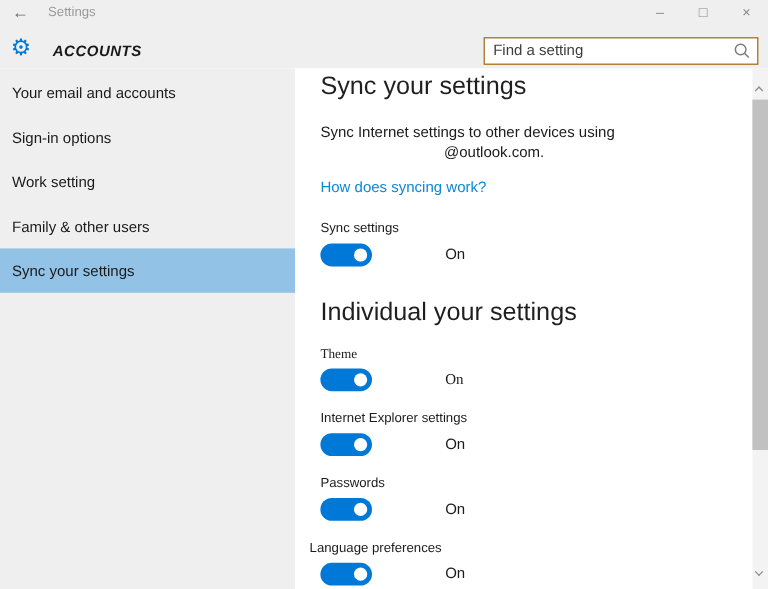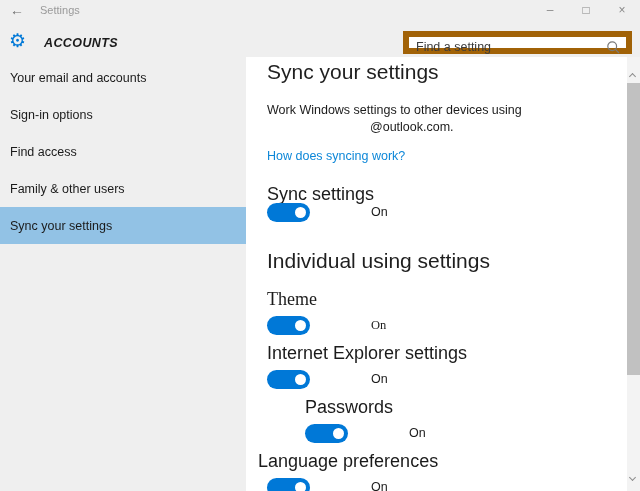"Find a setting" .search { border: 6px solid #a16207 -> 1px solid #a16207 }
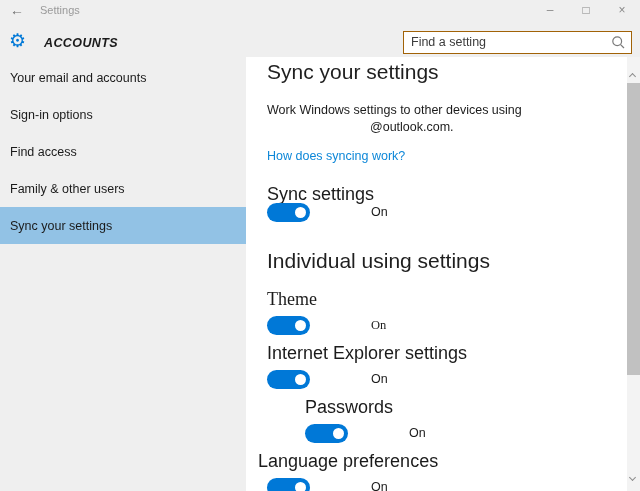"Work Windows settings to other" span { text: Work Windows -> Sync Internet }
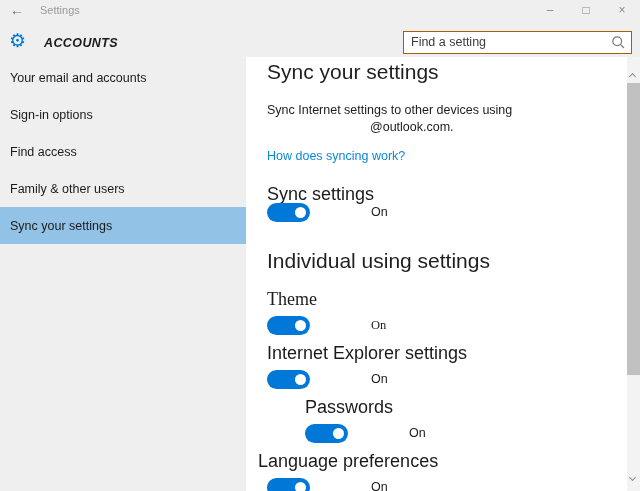"Find access" span { text: Find access -> Work setting }
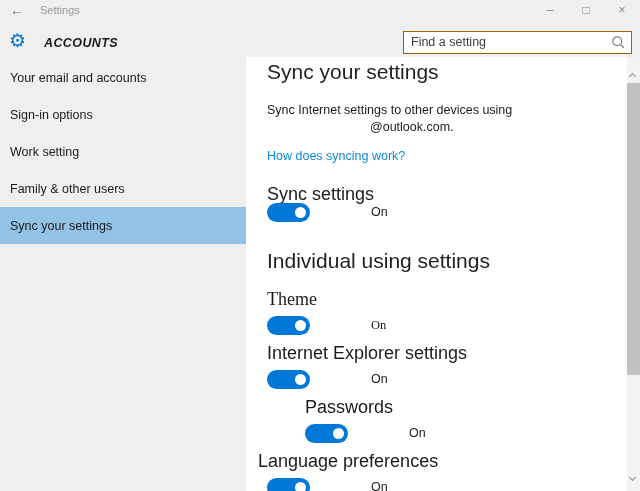"Sync settings" .toggle-label { font-size: 18px -> 11px }
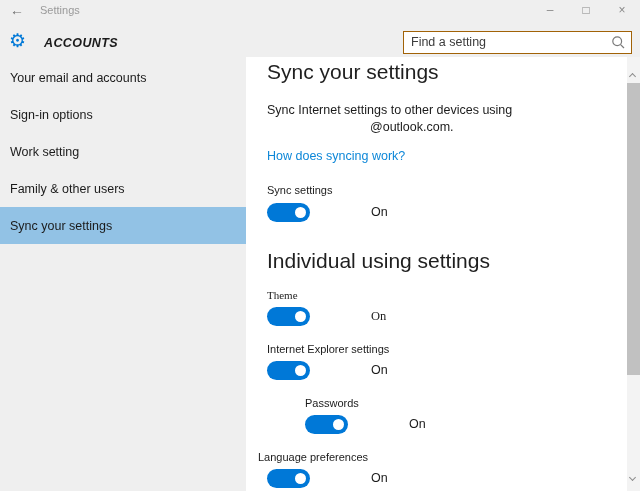"Individual using settings" h2.h-light { text: using -> your }
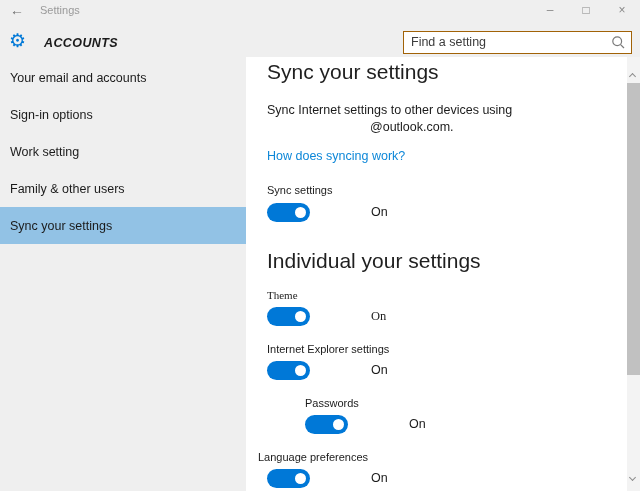"Passwords" div.toggle-group { padding-left: 38px -> none }
